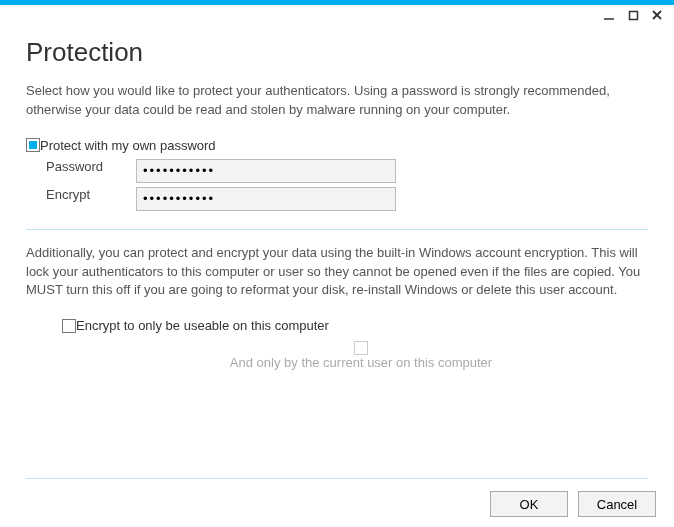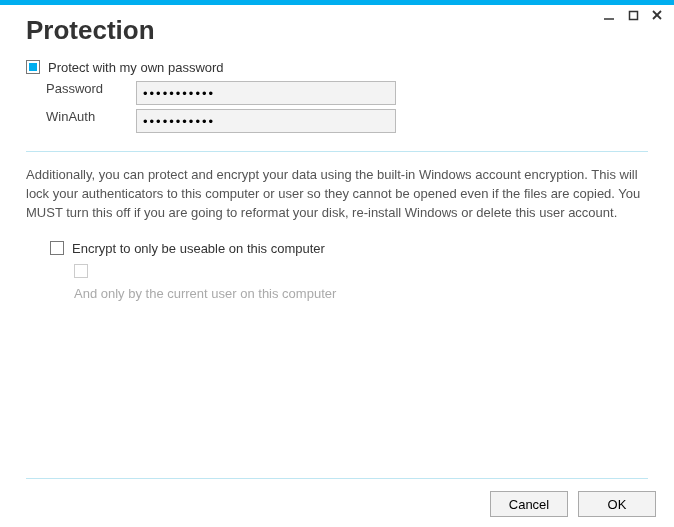"Protection" h1 { font-weight: 700 -> 400; margin: 0 0 14px 0 -> 22px 0 14px 0 }
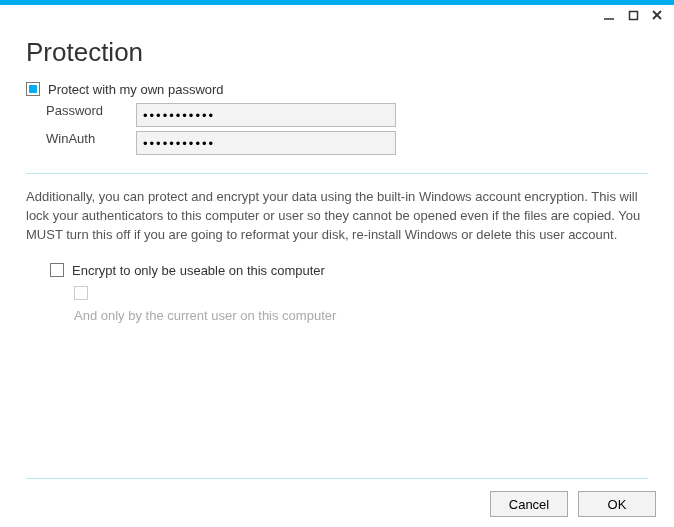"Select how you would like" p.desc { html: none -> <p>Select how you would like to protect your authenticators. Using a password is strongly recommended, otherwise your data could be read and stolen by malware running on your computer.</p> }
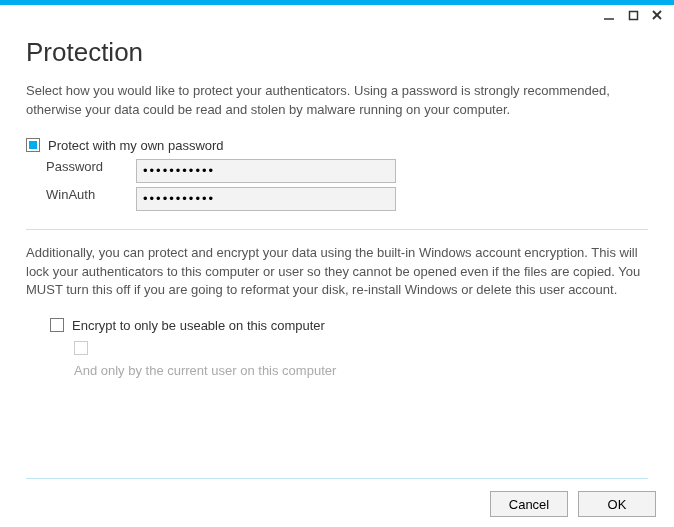"Protect with my own password" .checkbox-row { align-items: flex-start -> center; gap: 8px -> 0 }
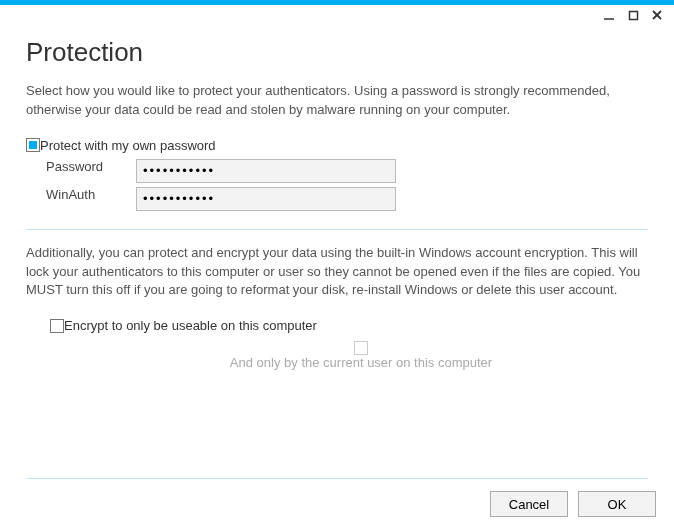"WinAuth" span.field-label { text: WinAuth -> Encrypt }
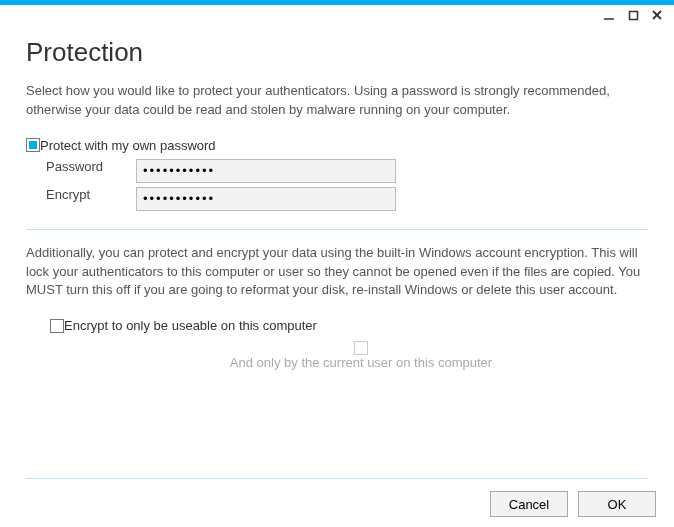"Encrypt to only be useable" .indent1 { margin-left: 24px -> 36px }
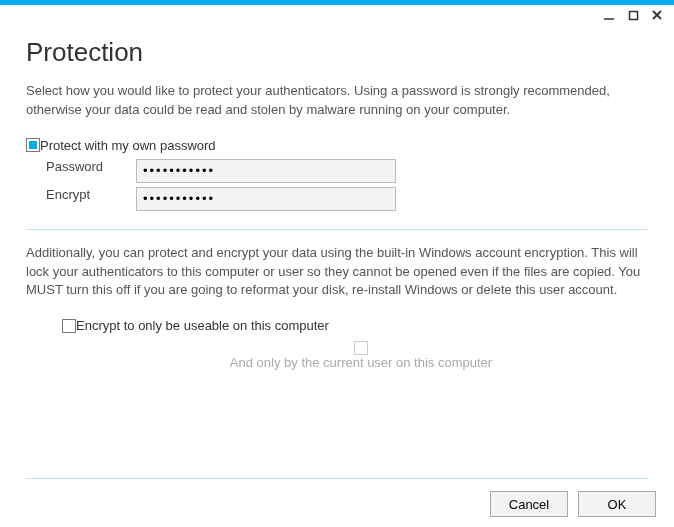"Cancel" button.btn { order: before "OK" -> after "OK" }
